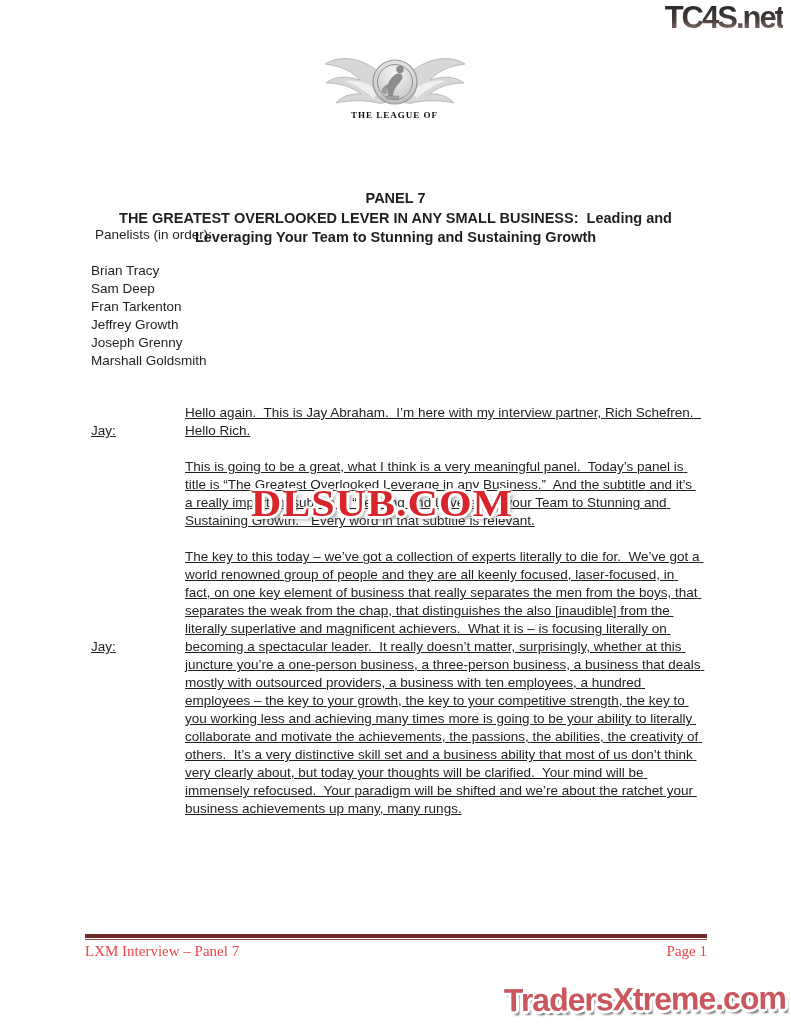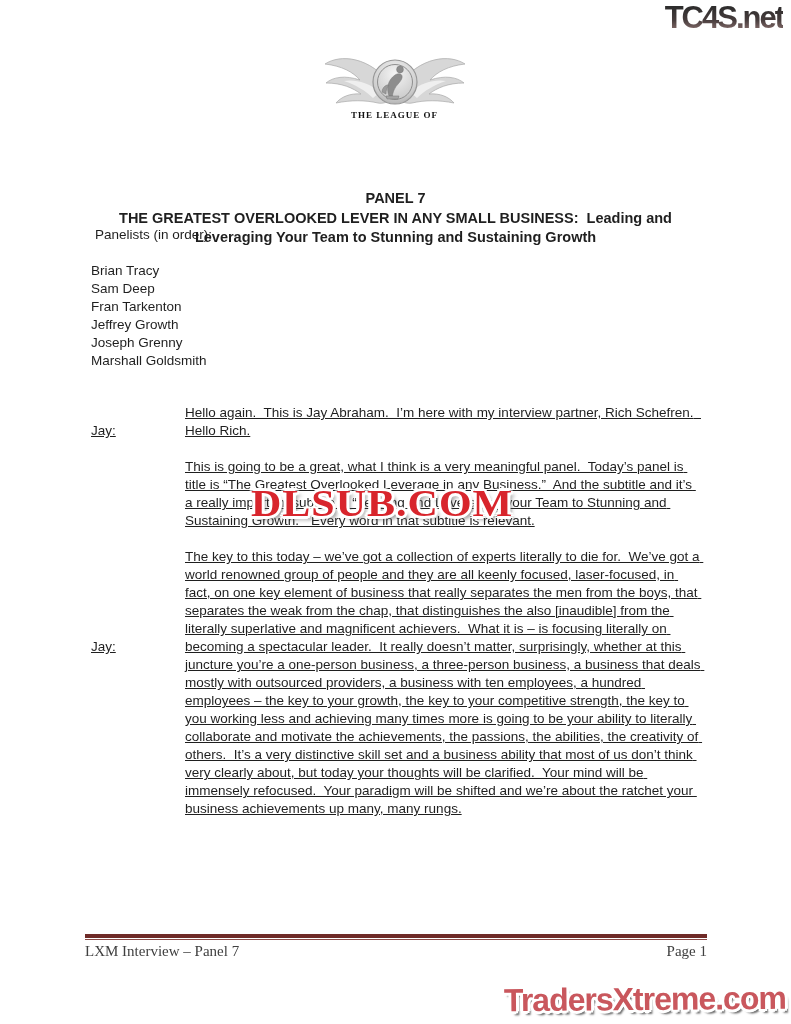"LXM Interview – Panel 7" .footer-row { color: #404040 -> #ef4444 }
